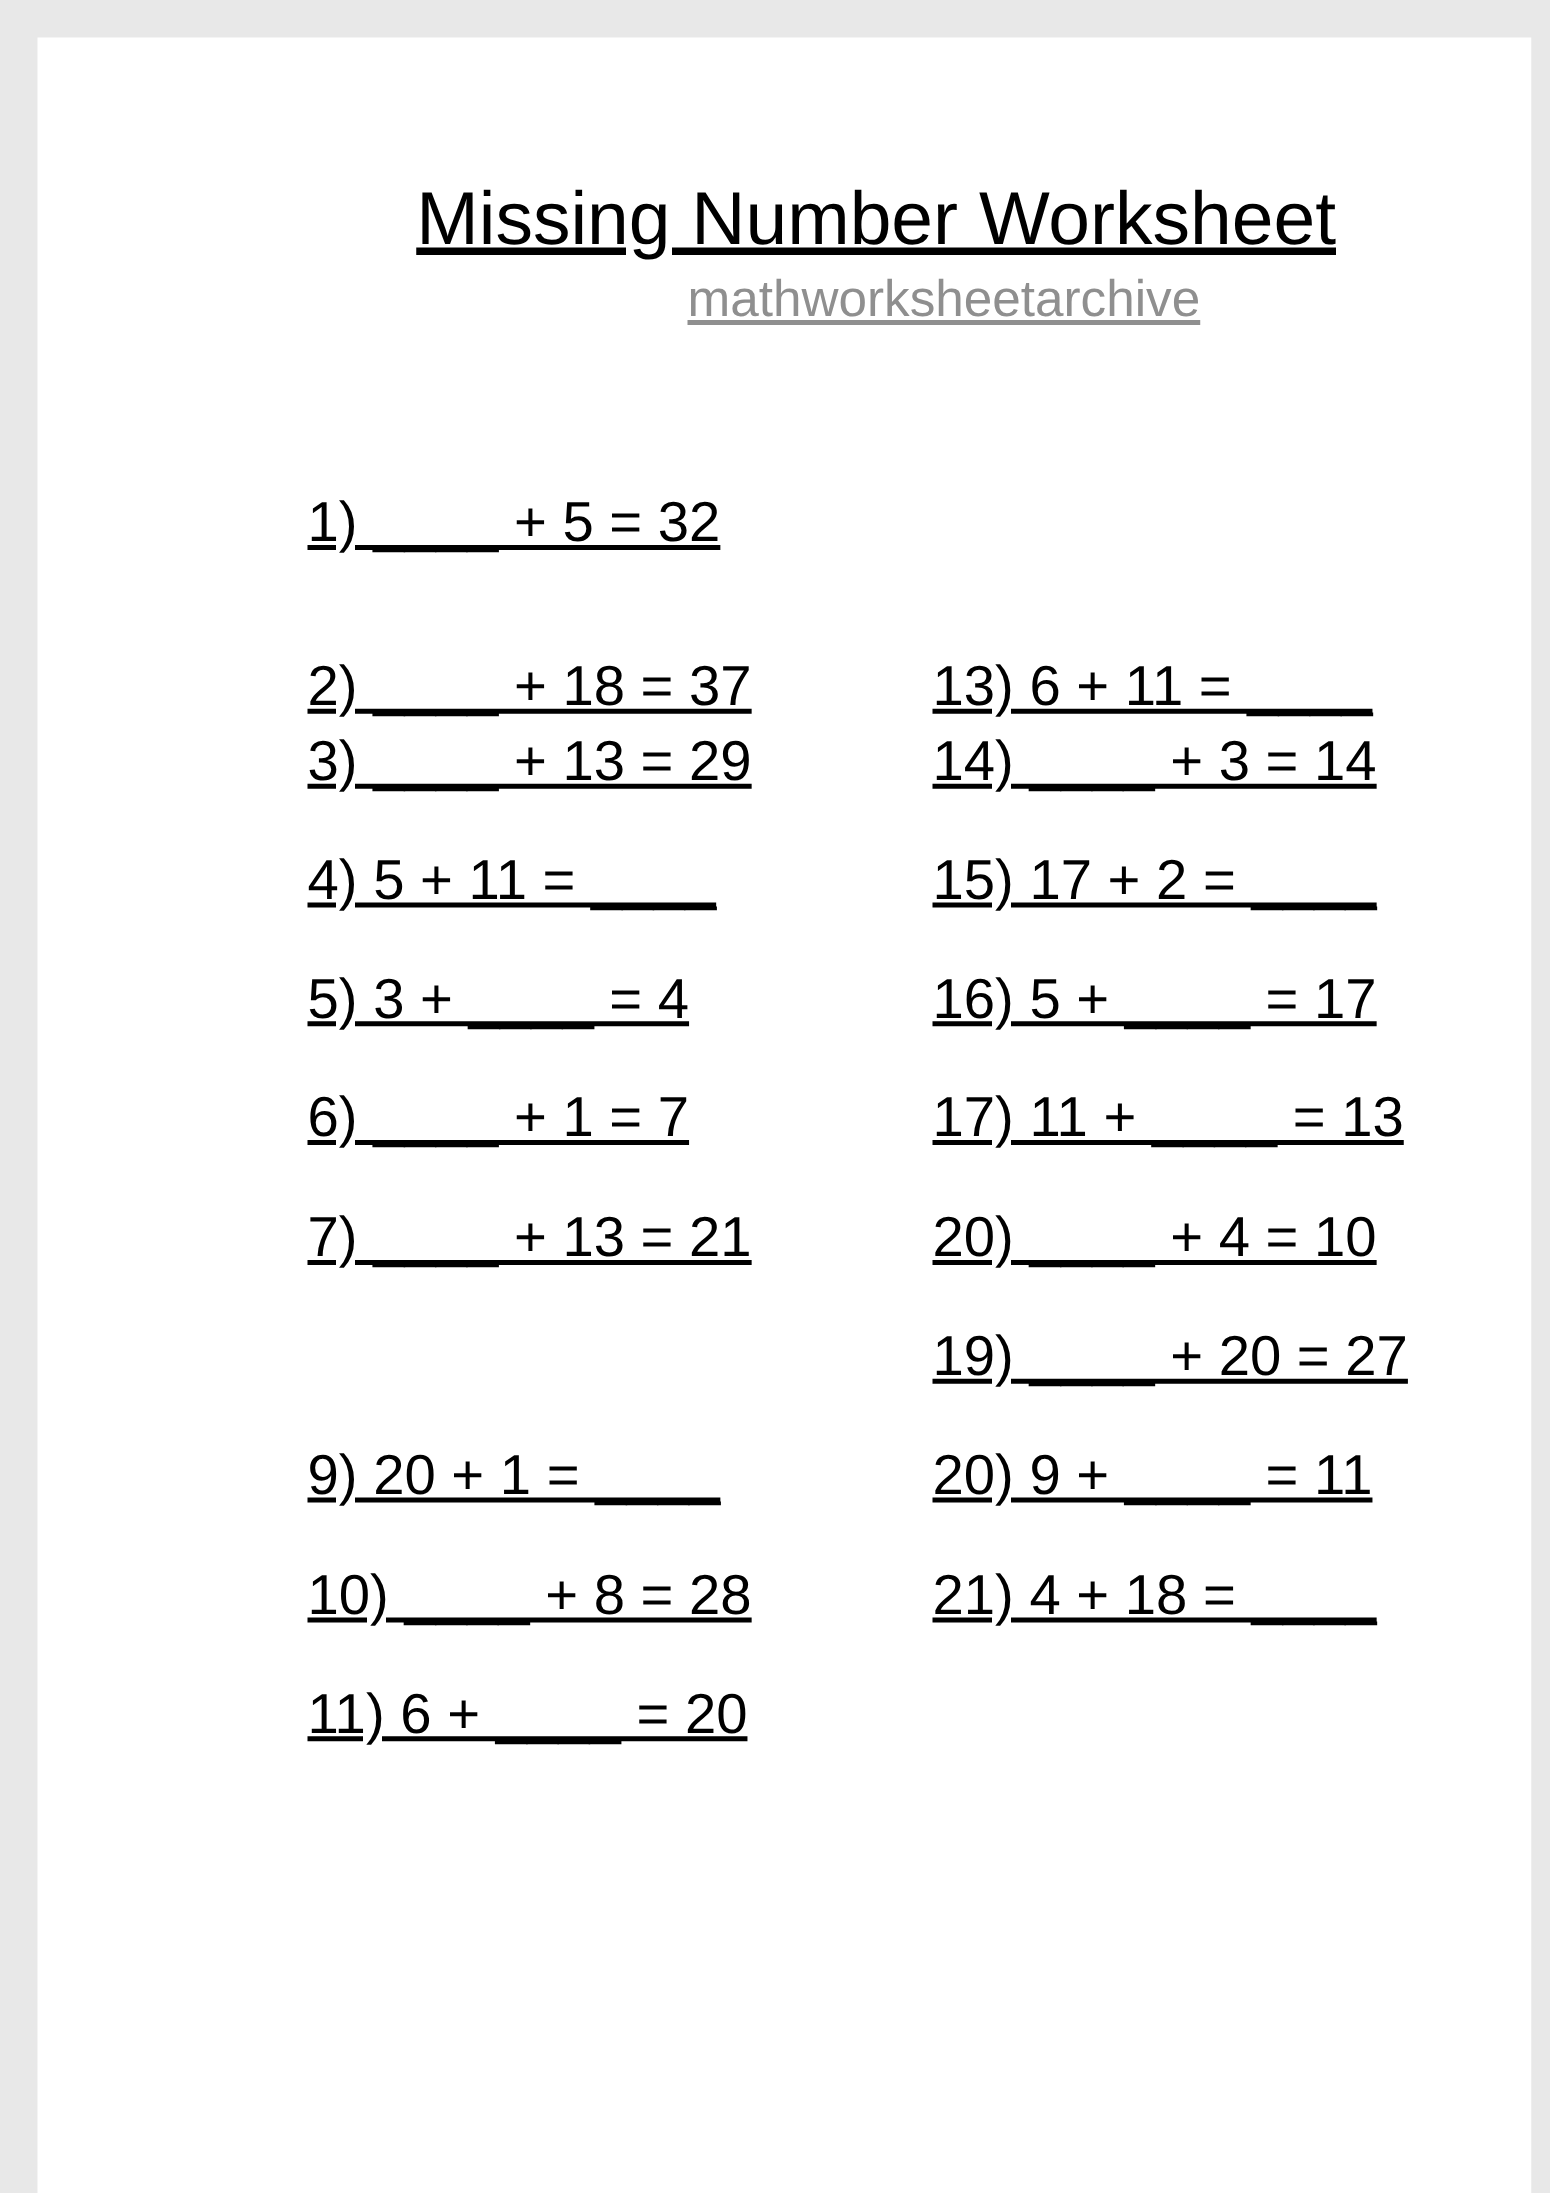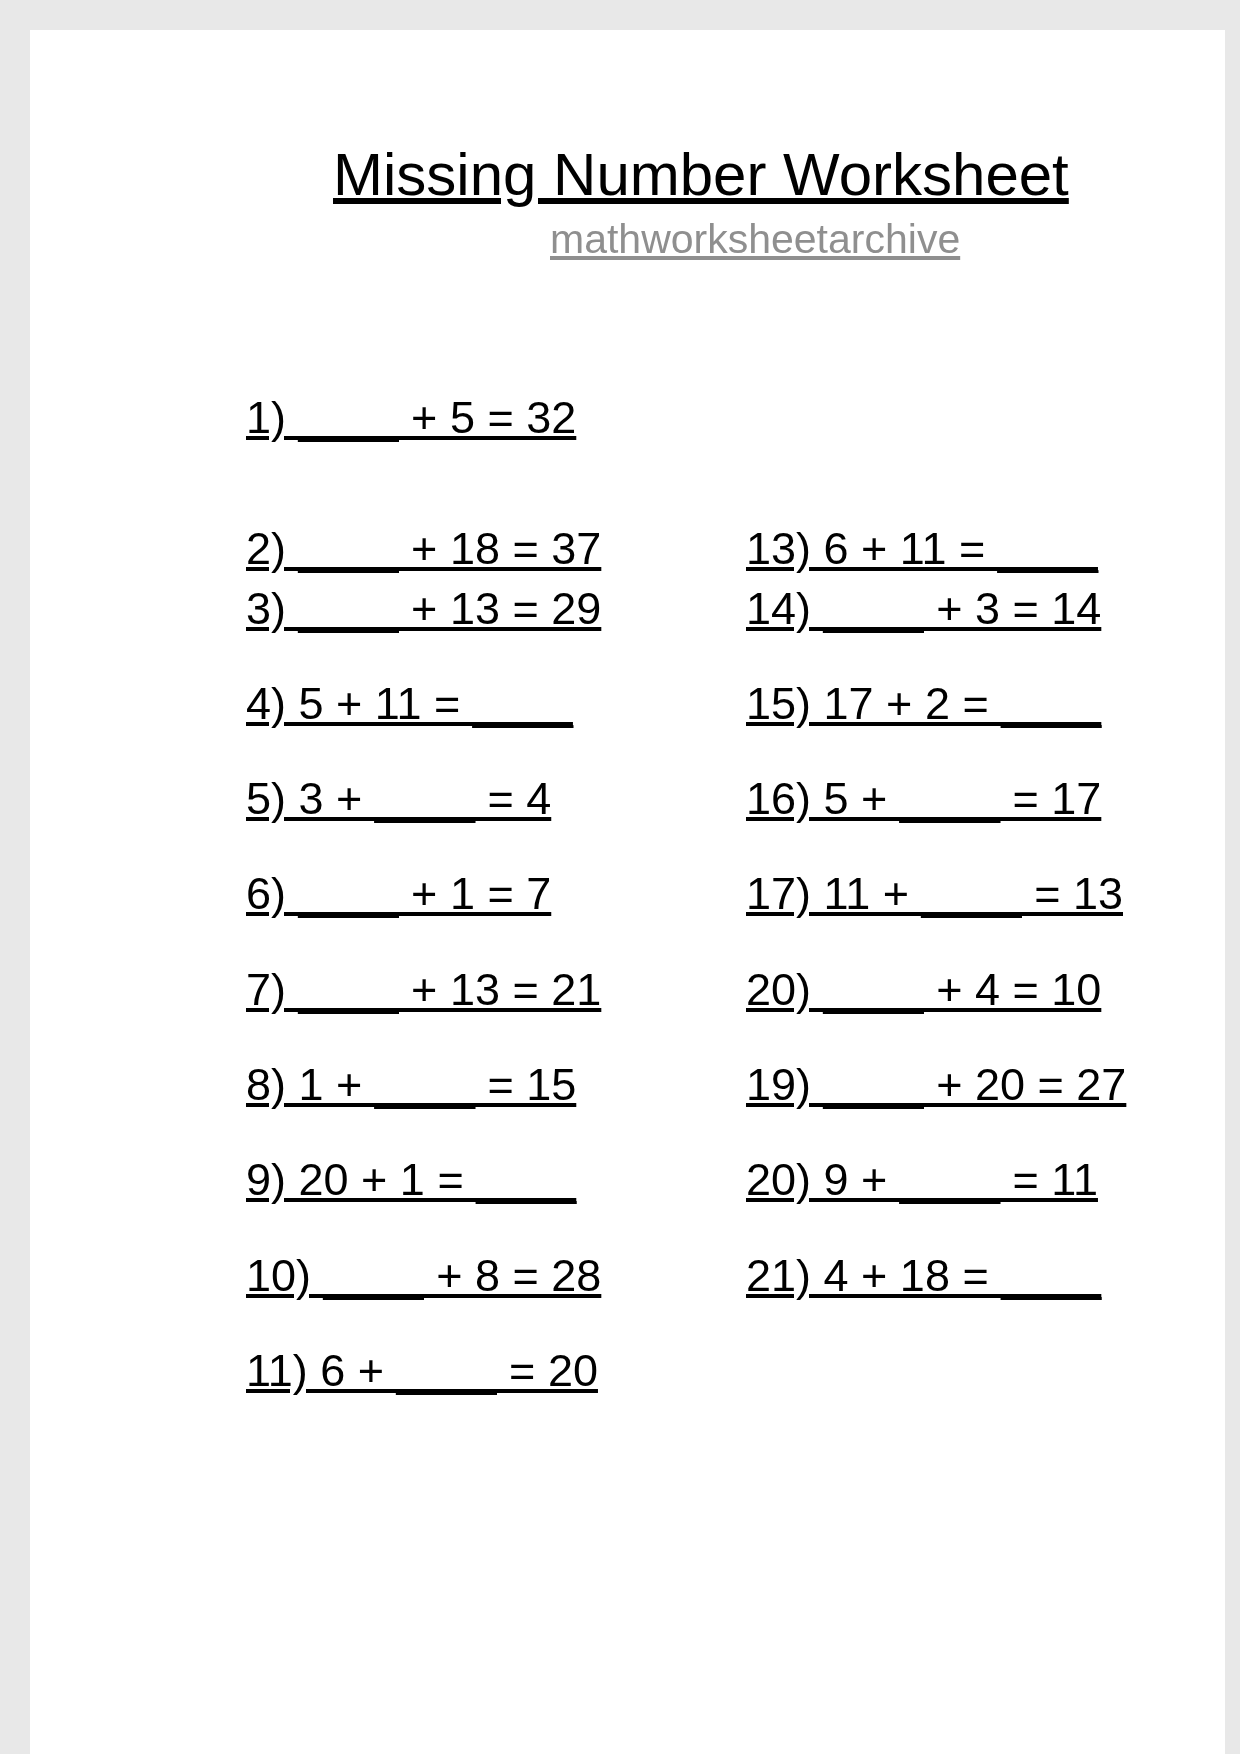"8) 1 + ____ =" div.problem { html: <div>8) 1 + ____ = 15</div> -> none }
